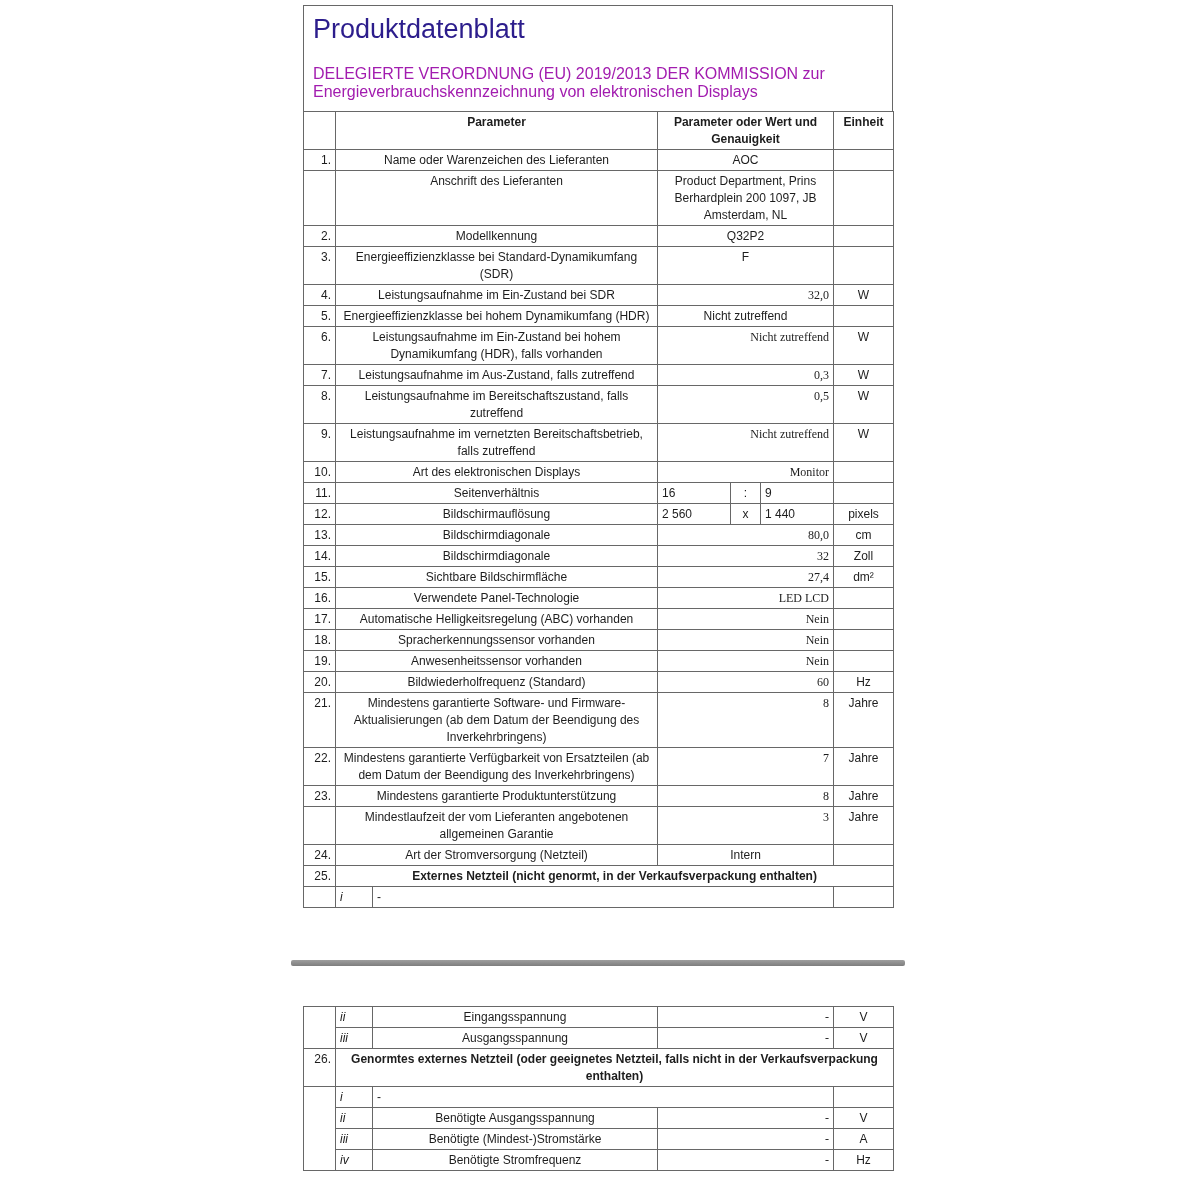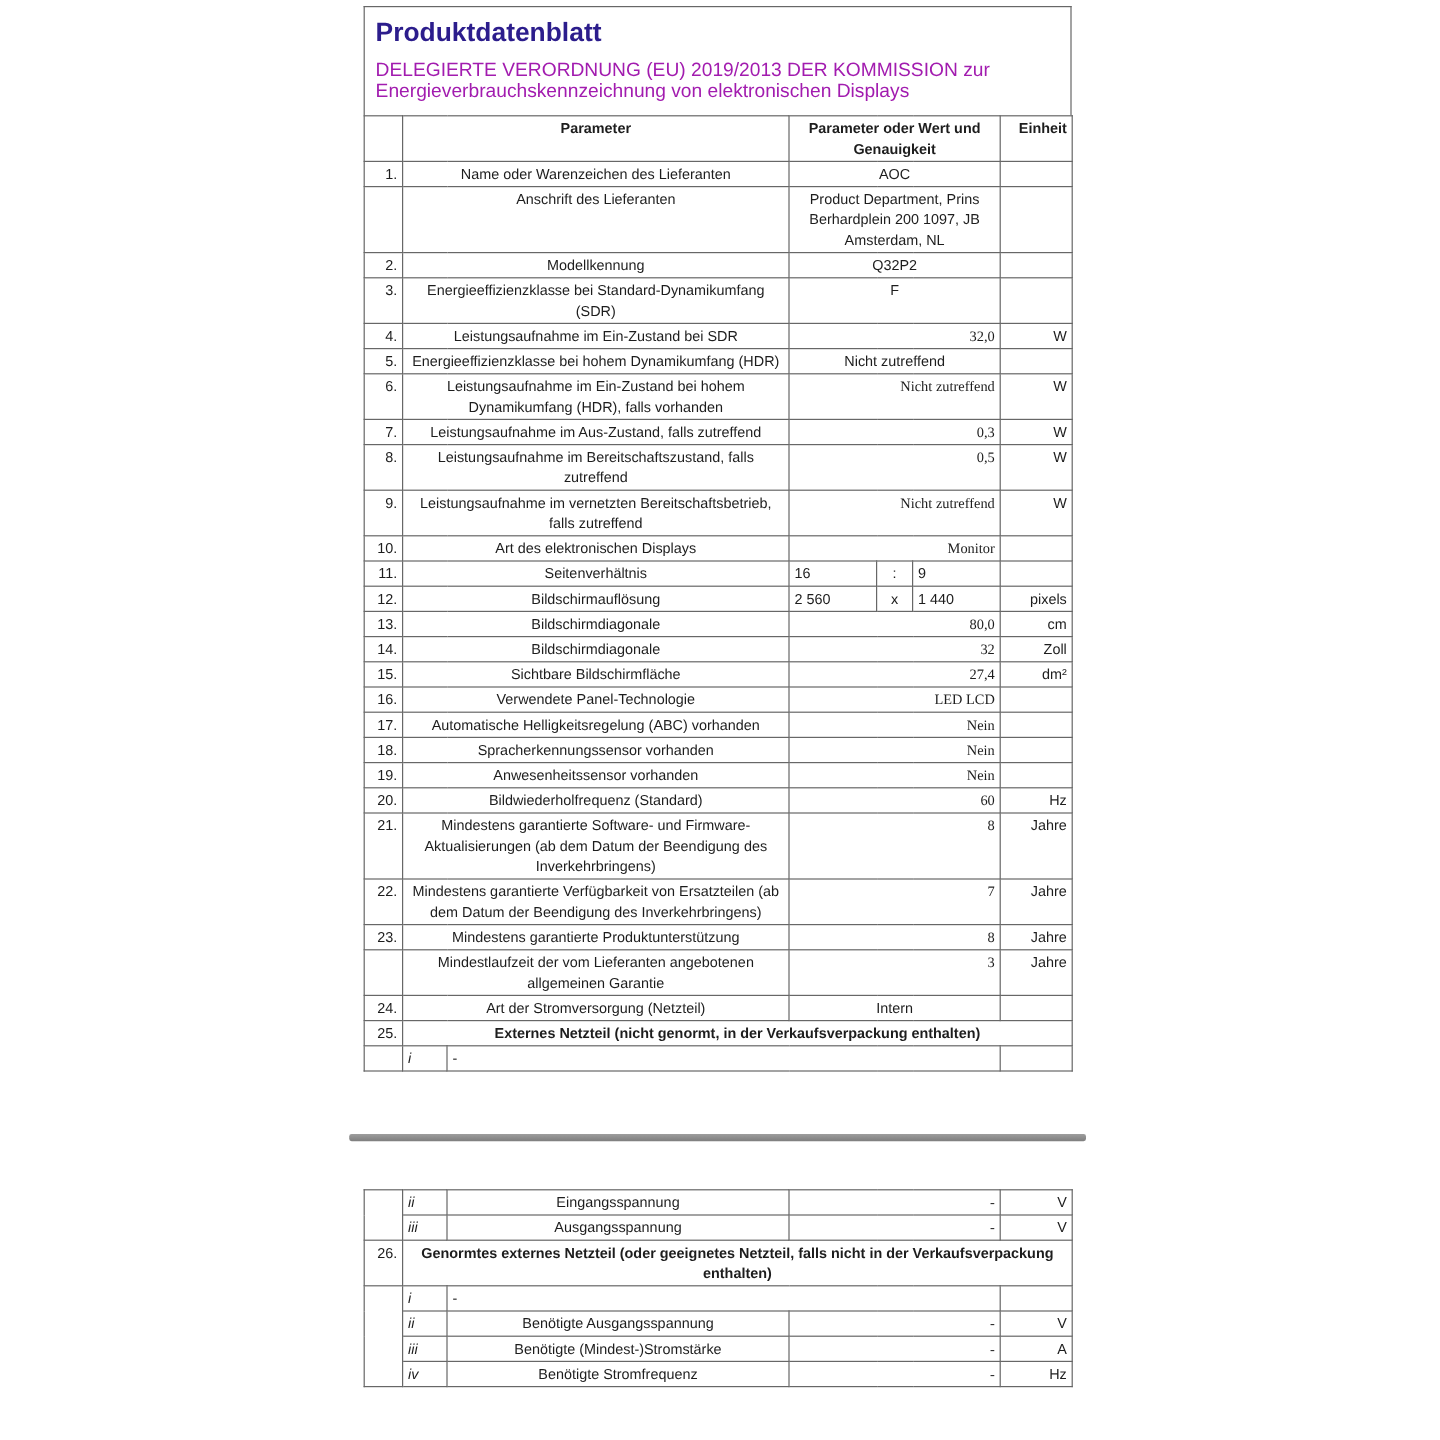"Produktdatenblatt" .doc-title { font-size: 22px -> 27px; font-weight: bold -> normal; margin: 0 0 10px 0 -> 0 0 20px 0 }
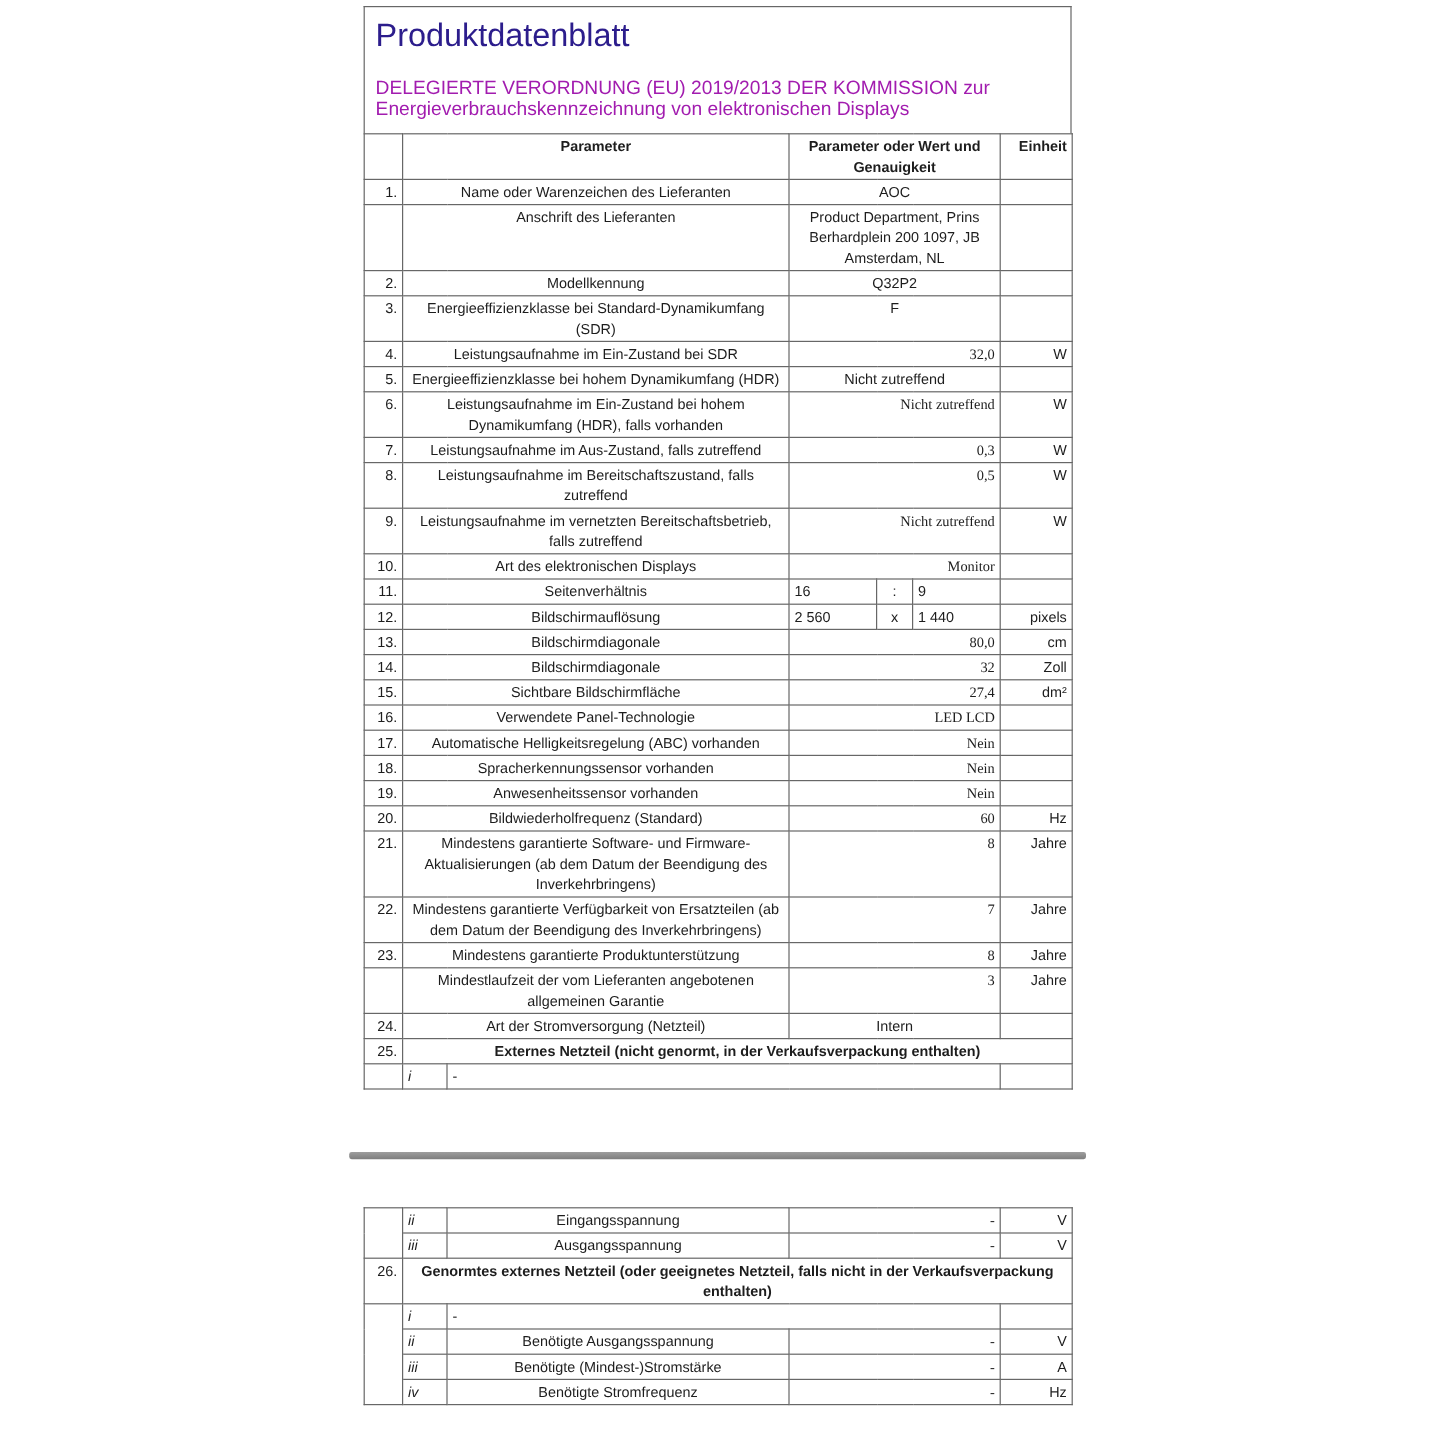"Einheit" td.unit { text-align: right -> center }
